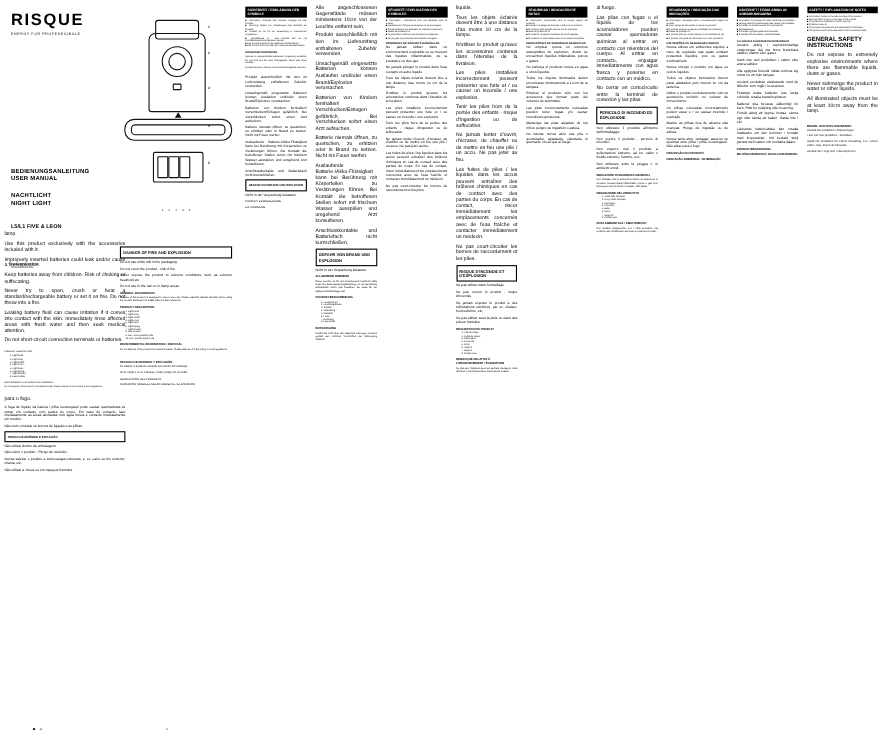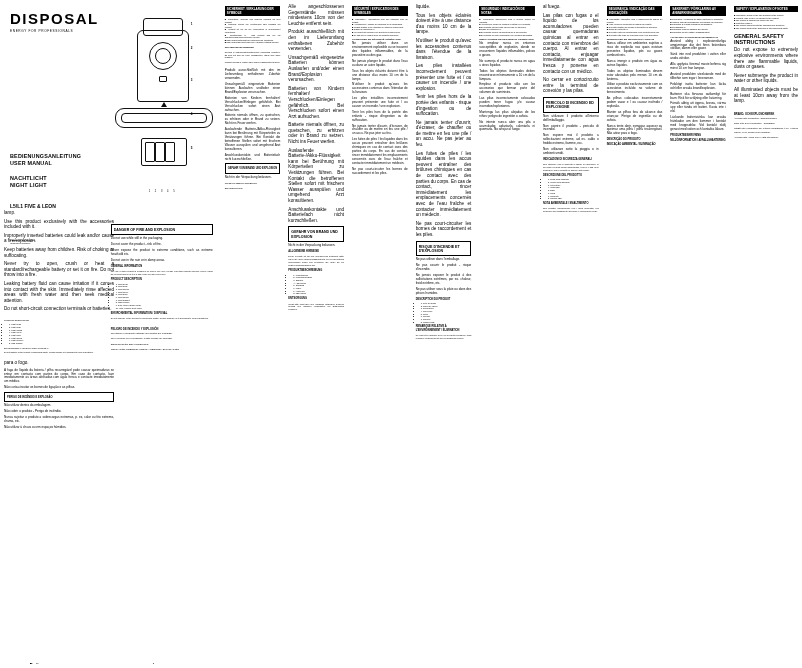"DISPOSAL" span.logo { text: DISPOSAL -> RISQUE }
